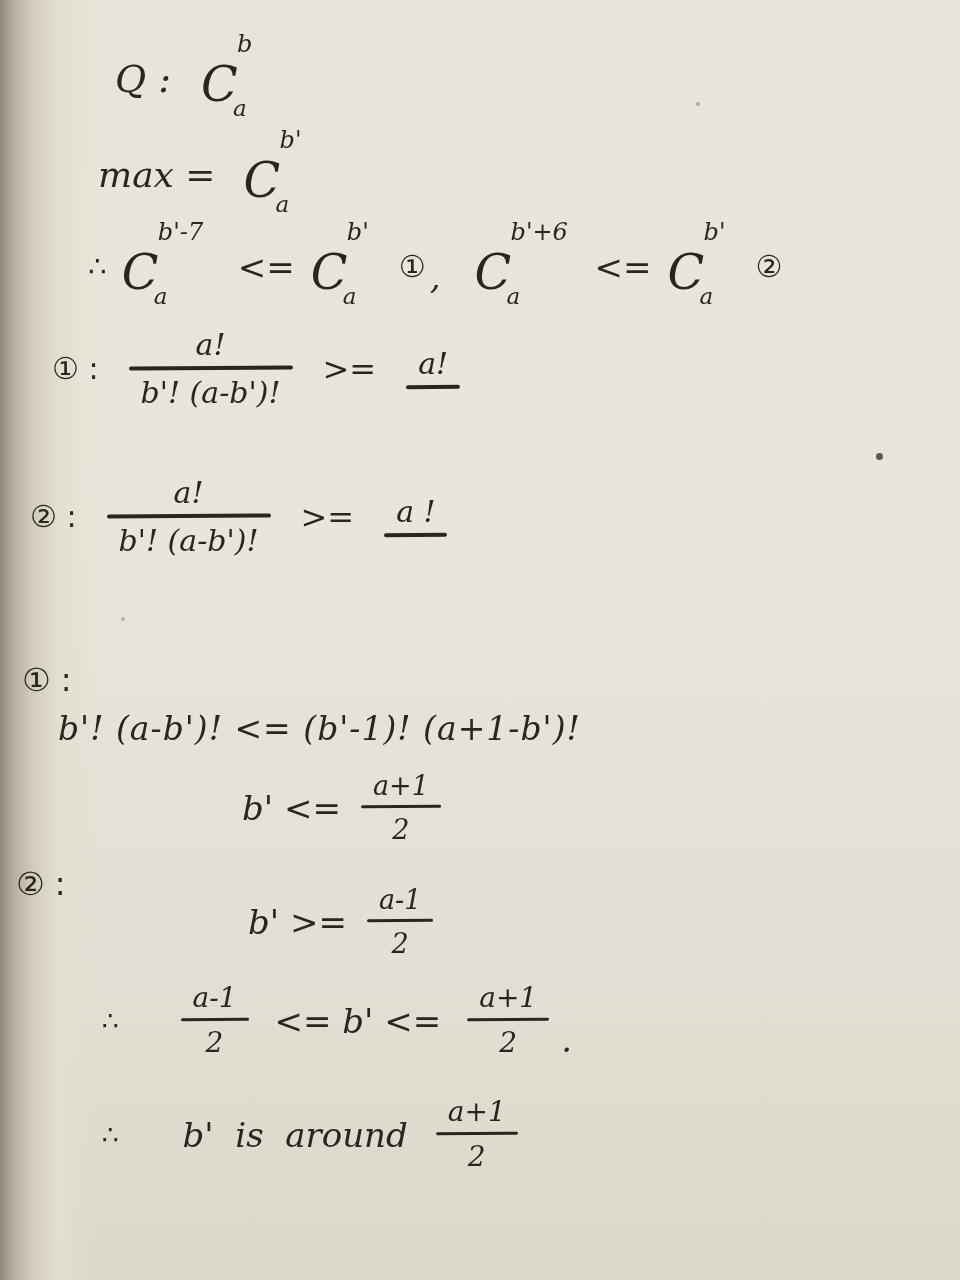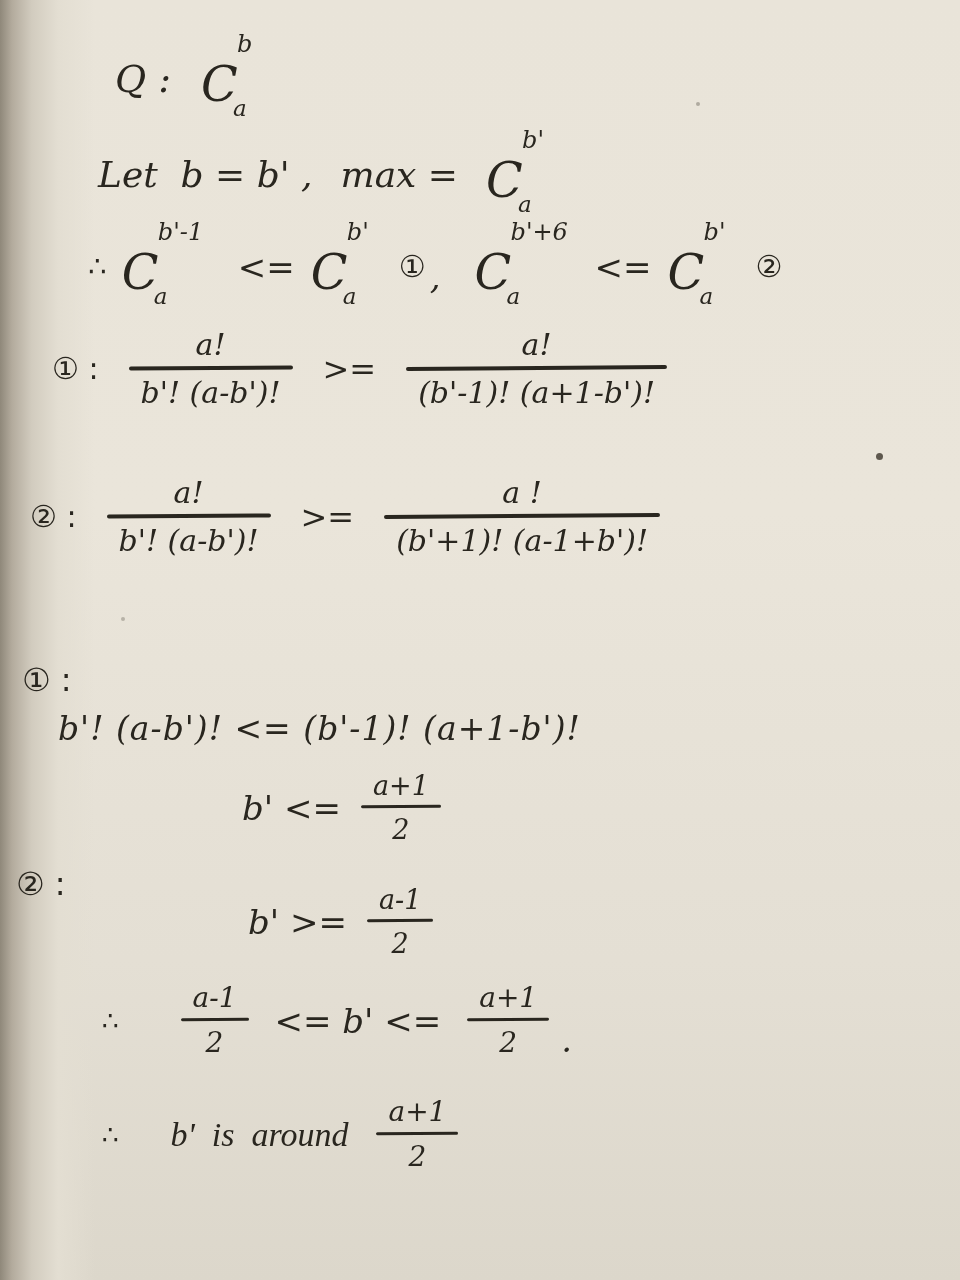"Let b = b' ," span.t { html: <span>Let b = b' ,</span> -> none }
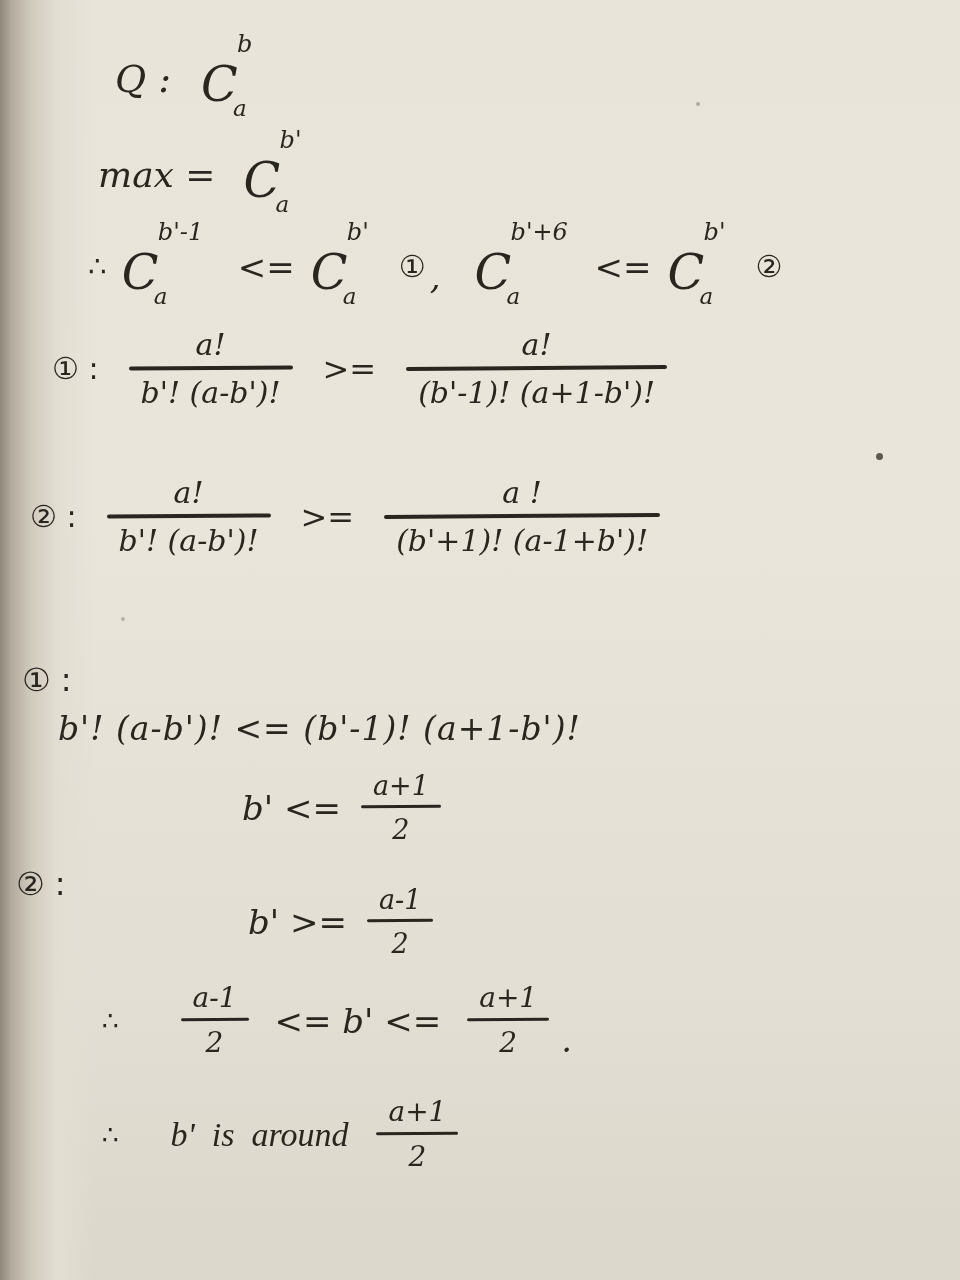"b'-1" span.csup { text: b'-1 -> b'-7 }
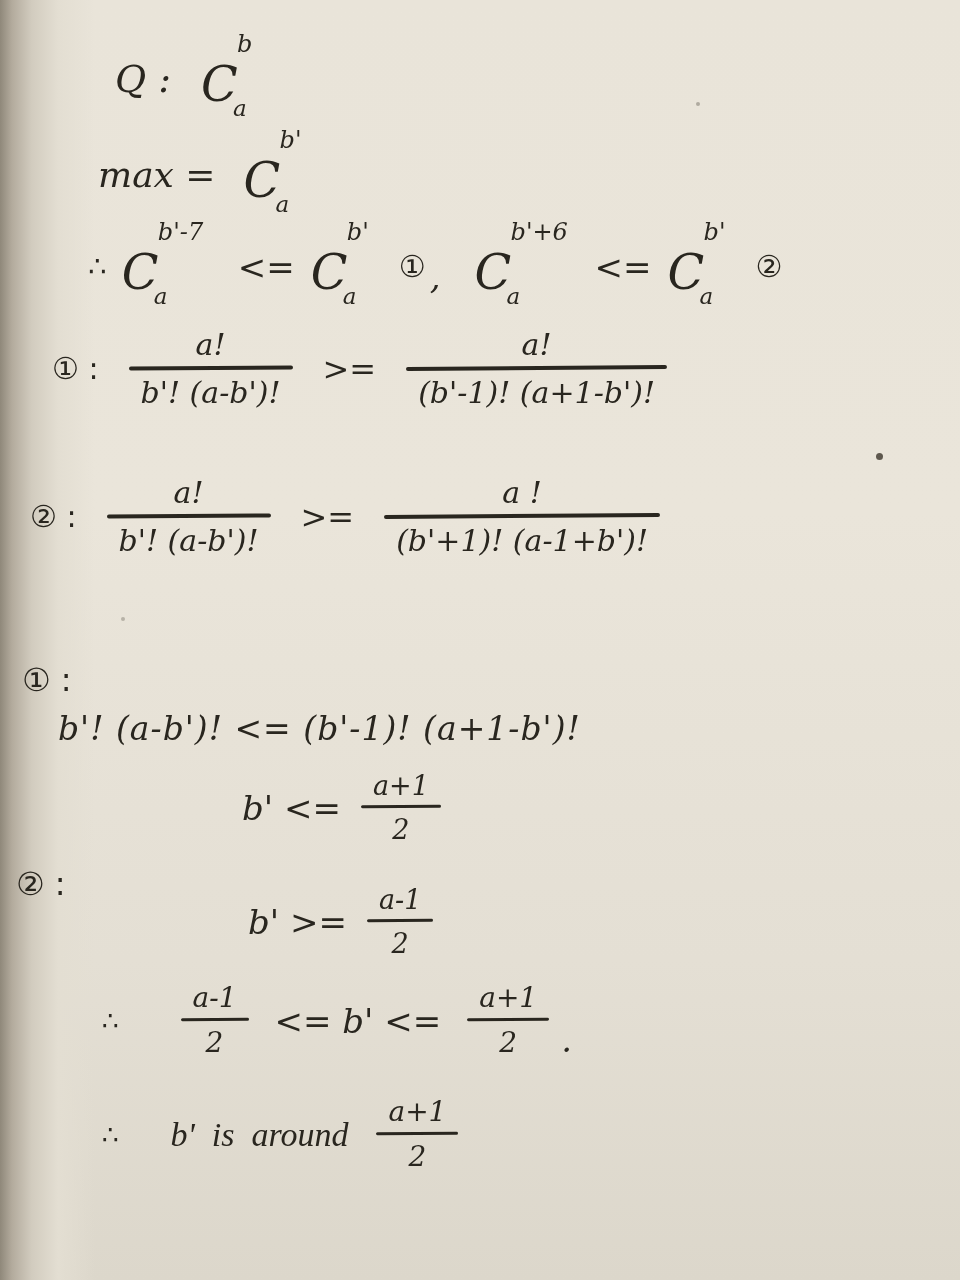"(b'-1)! (a+1-b')!" span.den { html: <span>(b'-1)! (a+1-b')!</span> -> none }
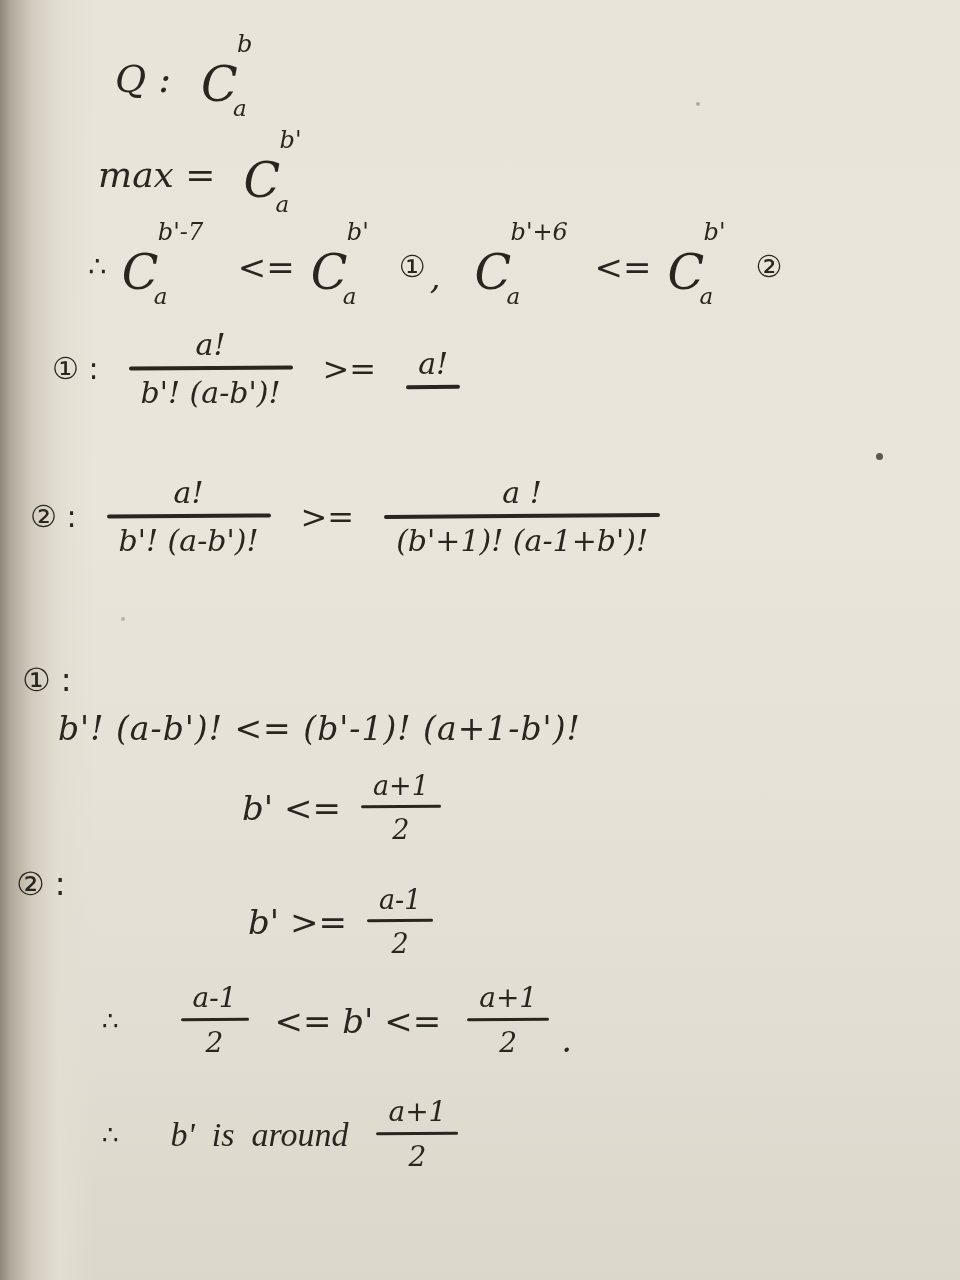"(b'+1)! (a-1+b')!" span.den { html: <span>(b'+1)! (a-1+b')!</span> -> none }
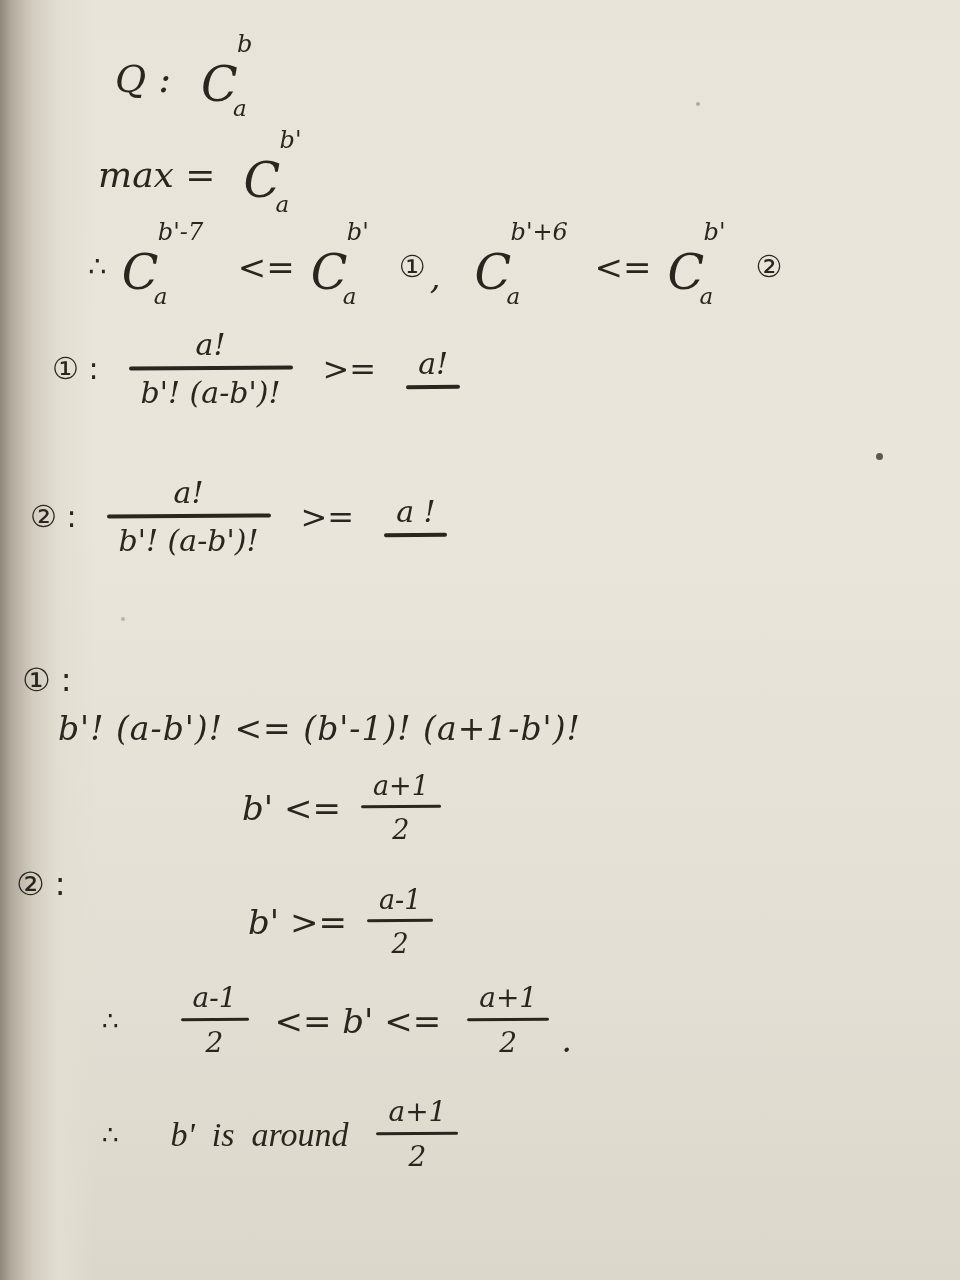"b' is around" span.t { font-family: Liberation Serif, serif -> none; margin-left: 24px -> 36px }
